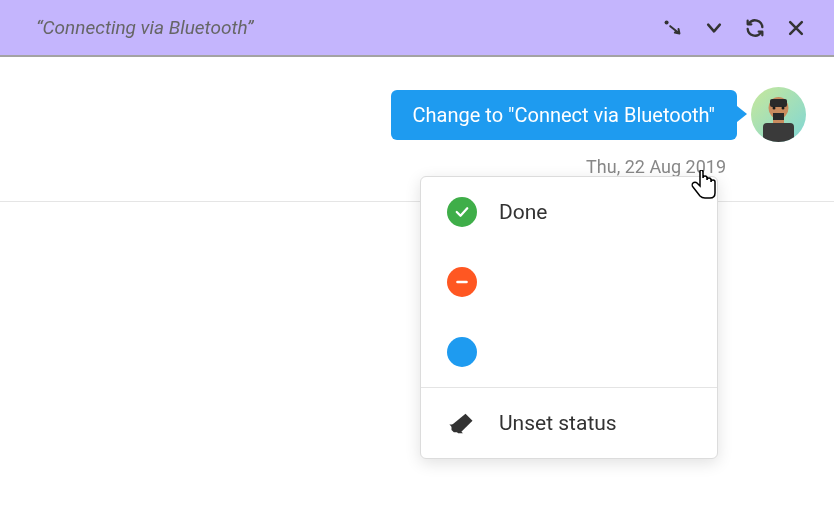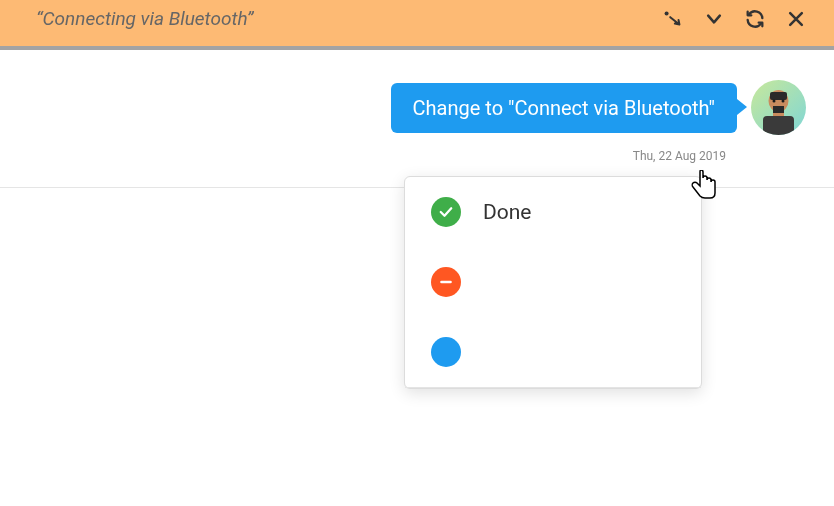"“Connecting via Bluetooth”" .header { background: #fdba74 -> #c4b5fd; border-bottom: 4px solid #a3a3a3 -> 2px solid #a3a3a3; padding: 7px 28px 16px 36px -> 16px 28px 16px 36px }
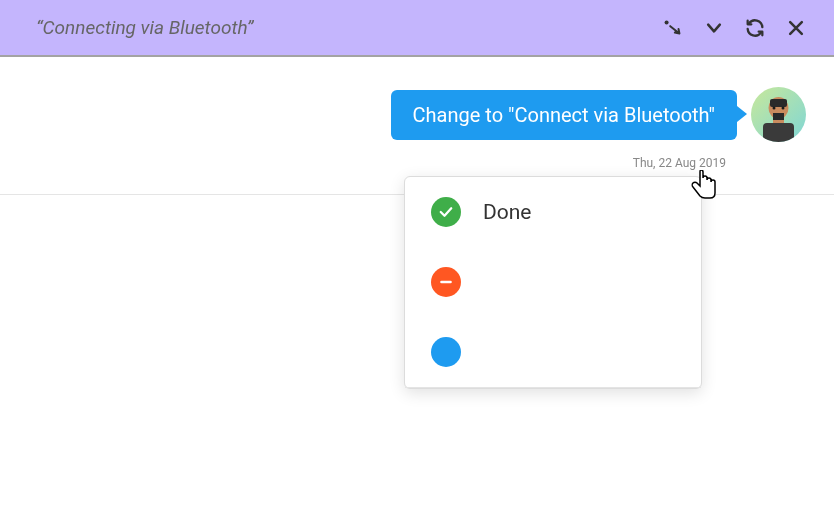"Thu, 22 Aug 2019" .timestamp { font-size: 12px -> 18px }
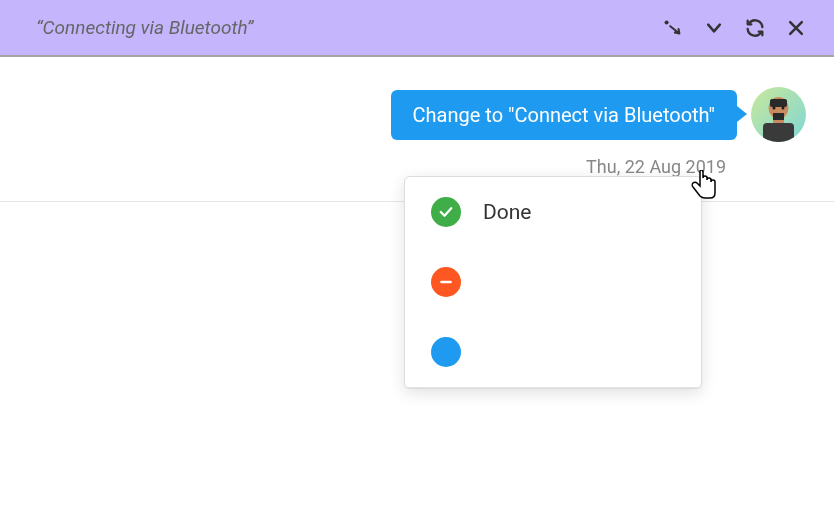"Done" .dropdown { left: 404px -> 420px }
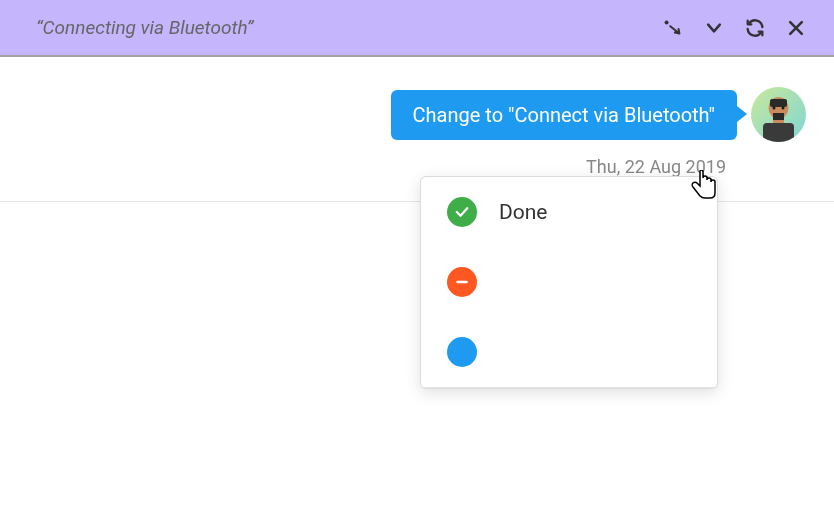"Unset status" div.dropdown-item { html: none -> <div> <span> <svg> <path></path> <path></path> </svg> </span> <span>Unset status</span> </div> }
